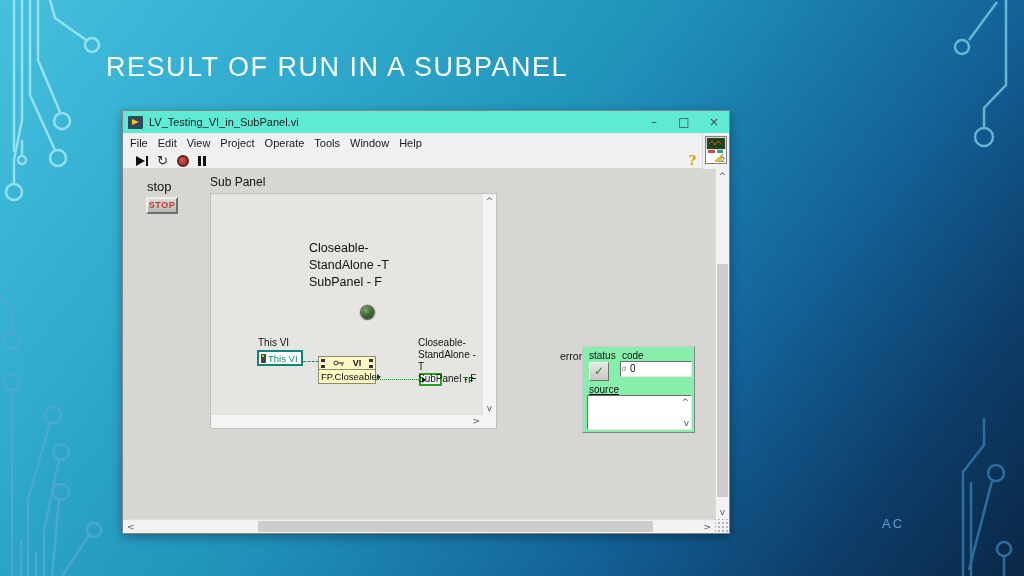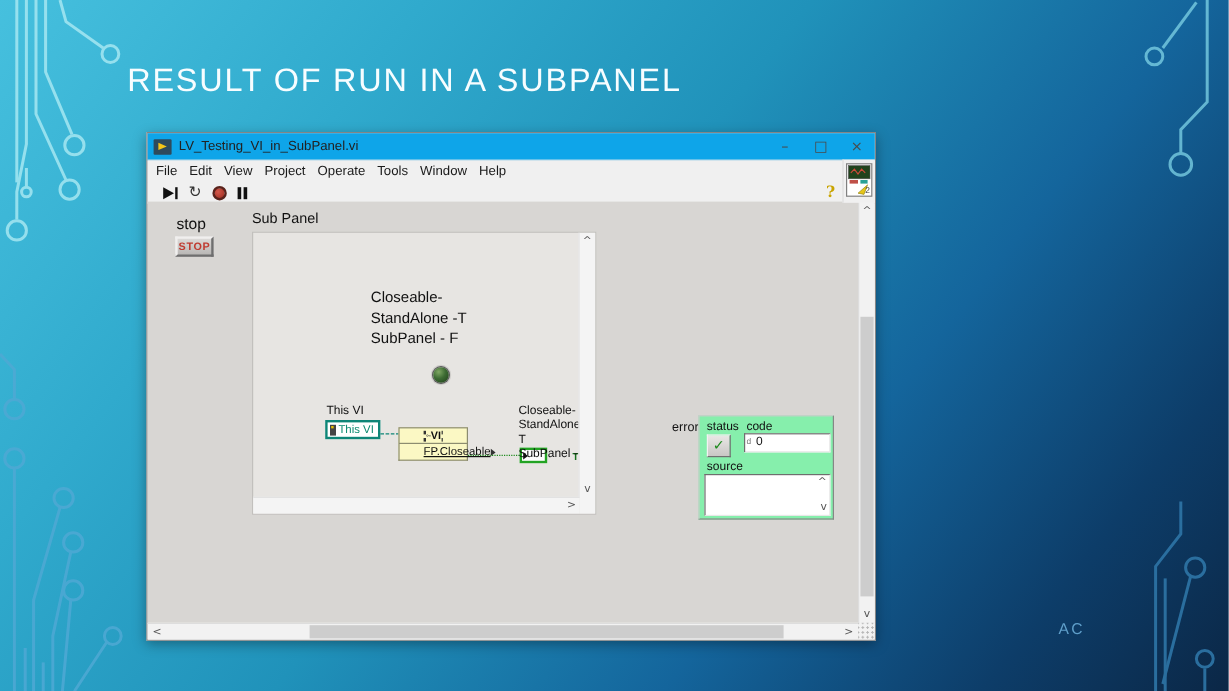"LV_Testing_VI_in_SubPanel.vi" .titlebar { background: #0ea5e9 -> #5eead4 }
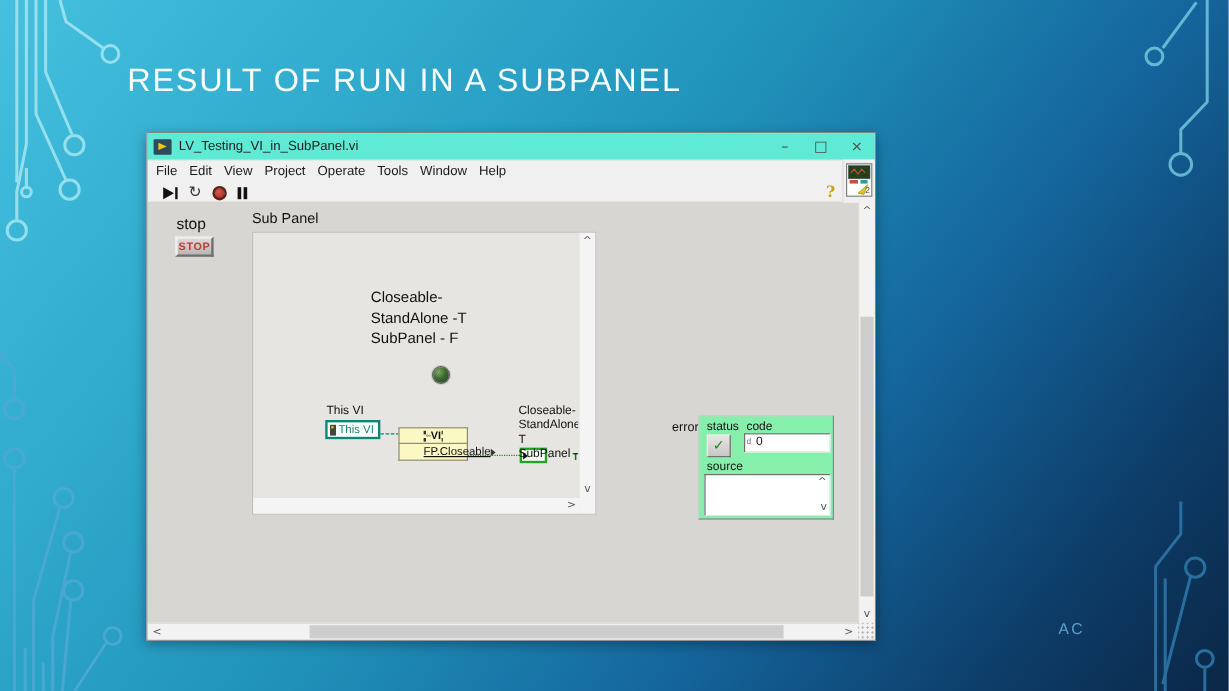"This VI" .diagram { left: 60px -> 46px }
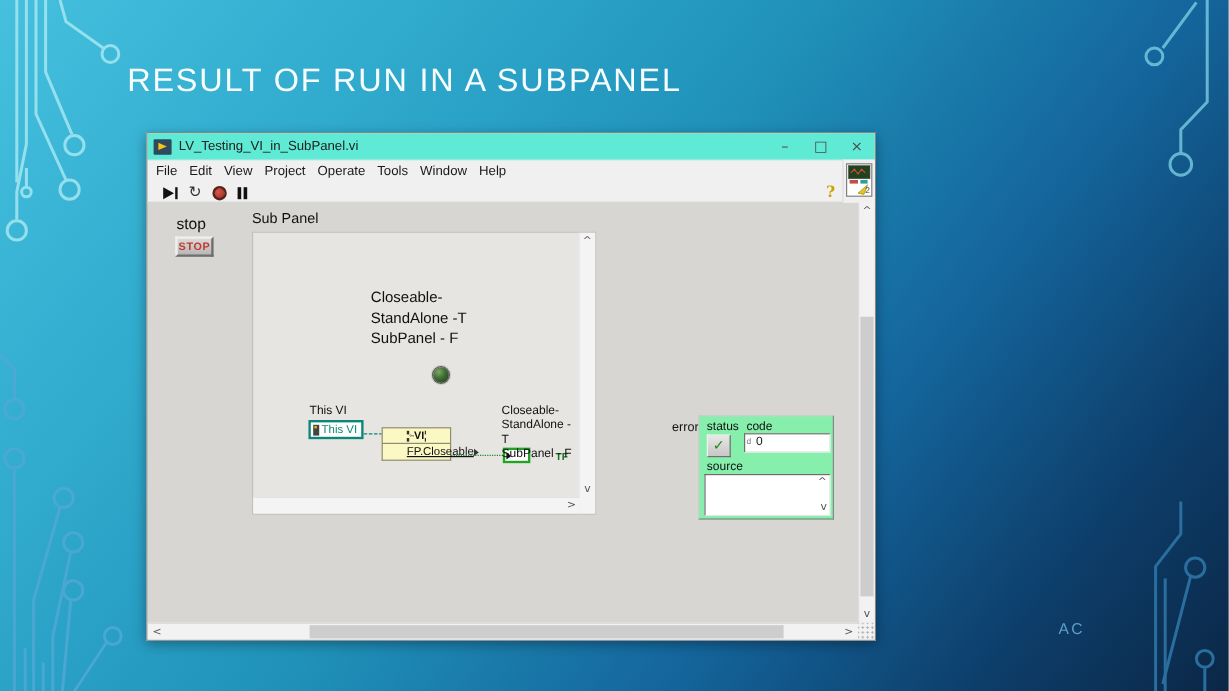"VI" .pn-top,.pn-item { padding: 0 20px -> 0 2px }
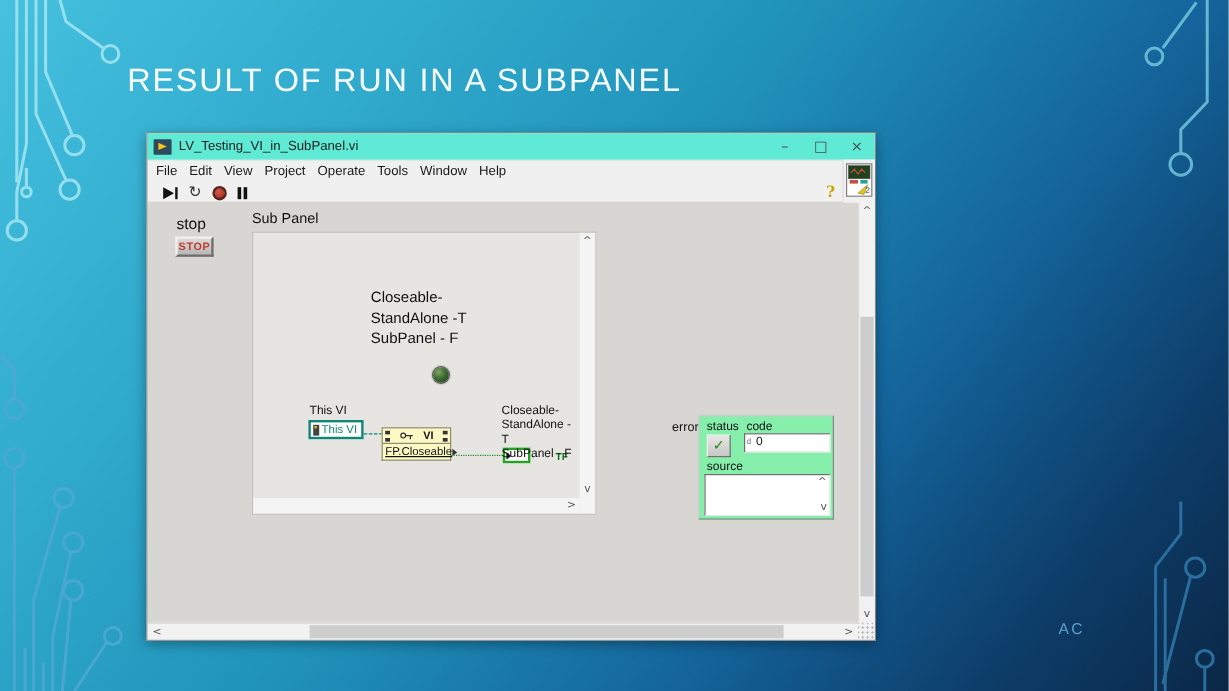"FP.Closeable" .pn-item { text-decoration: underline -> none }
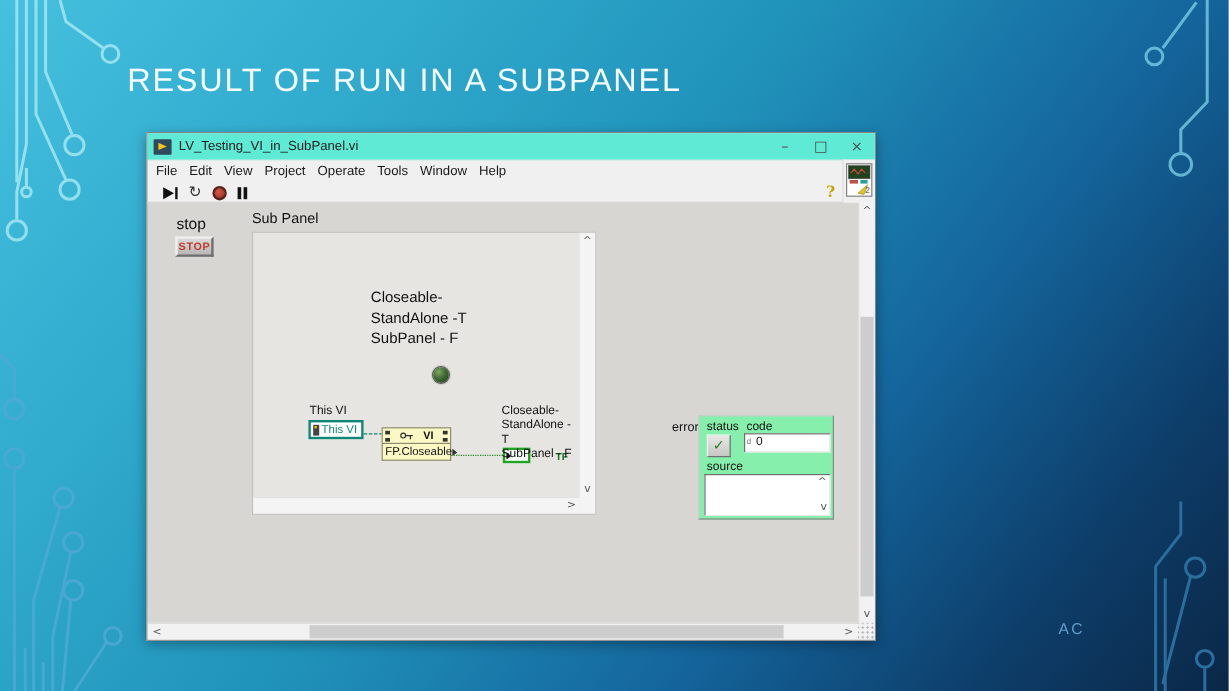"source" .err-source-label { text-decoration: none -> underline }
